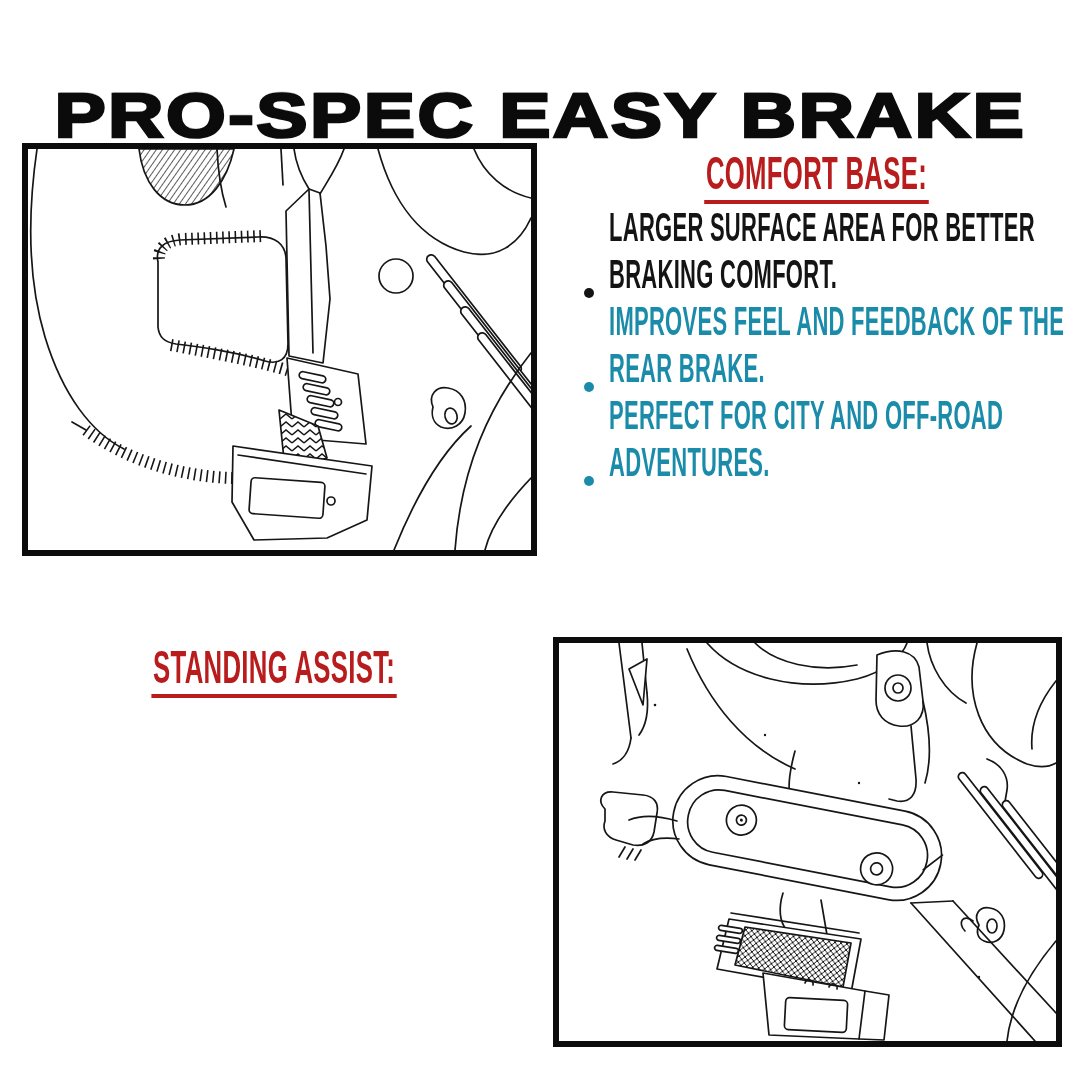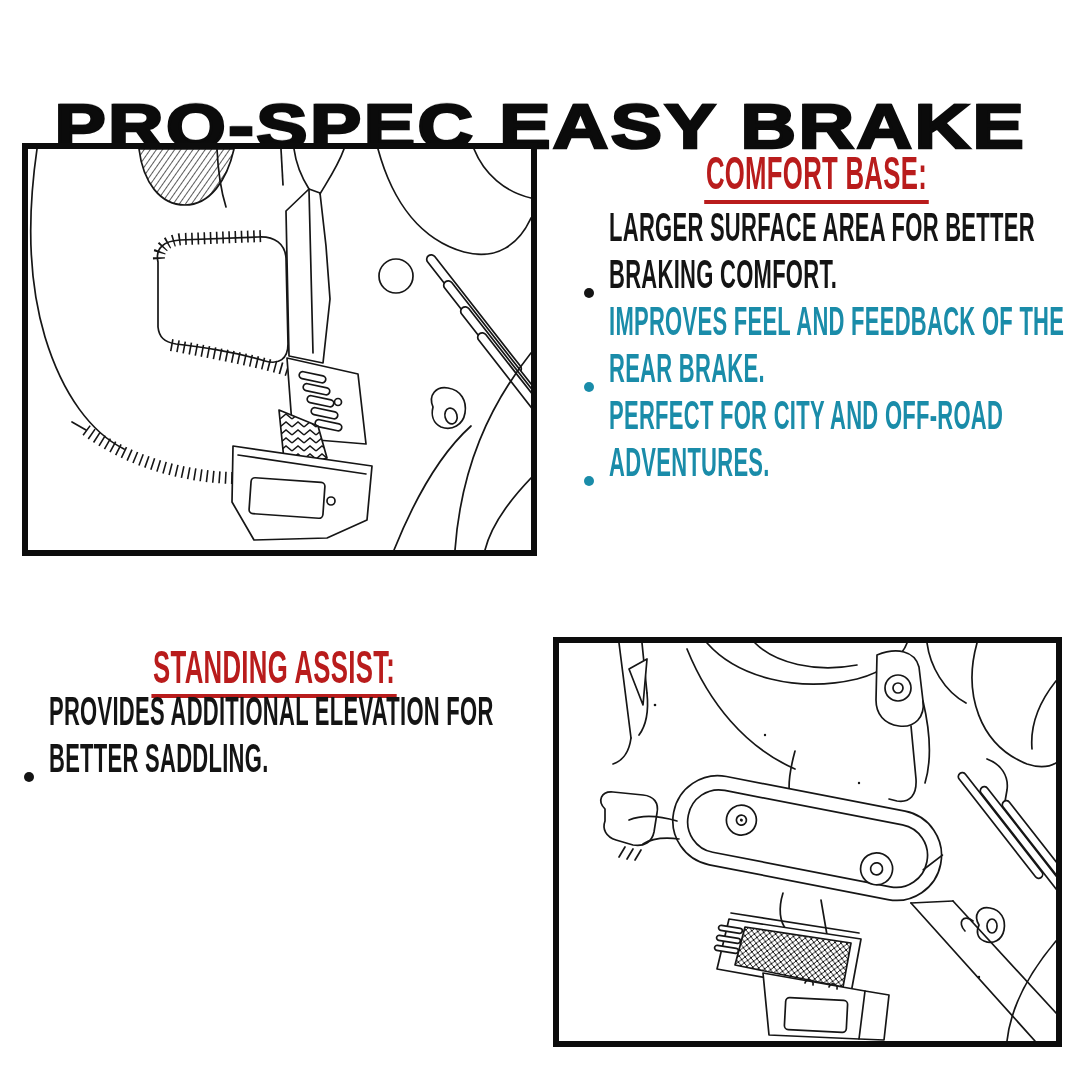"PRO-SPEC EASY BRAKE" .title { margin: 11px -> 0 }
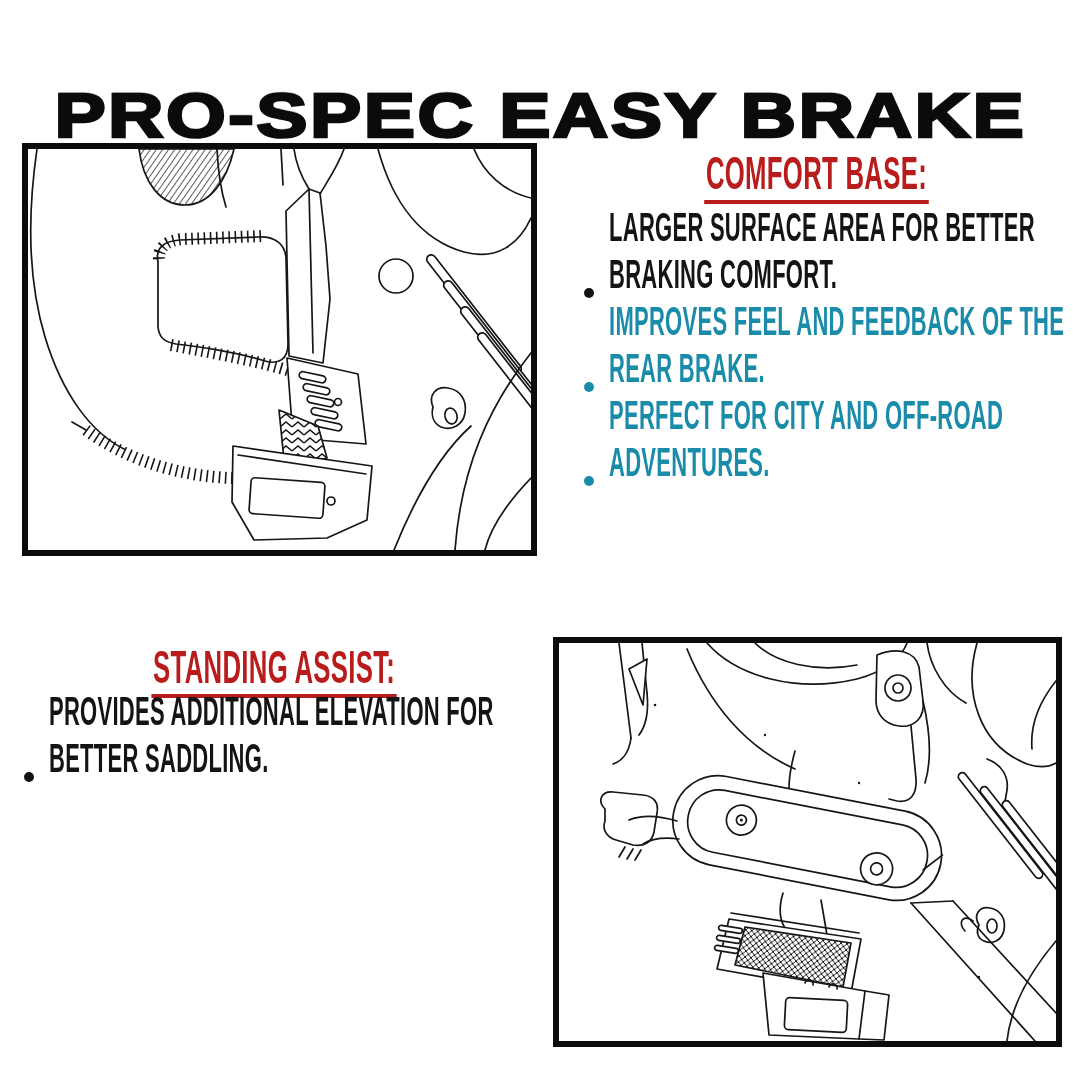"PROVIDES ADDITIONAL ELEVATION FOR" li { html: <li> <span></span> <span>PROVIDES ADDITIONAL ELEVATION FOR BETTER SADDLING.</span> </li> -> none }
